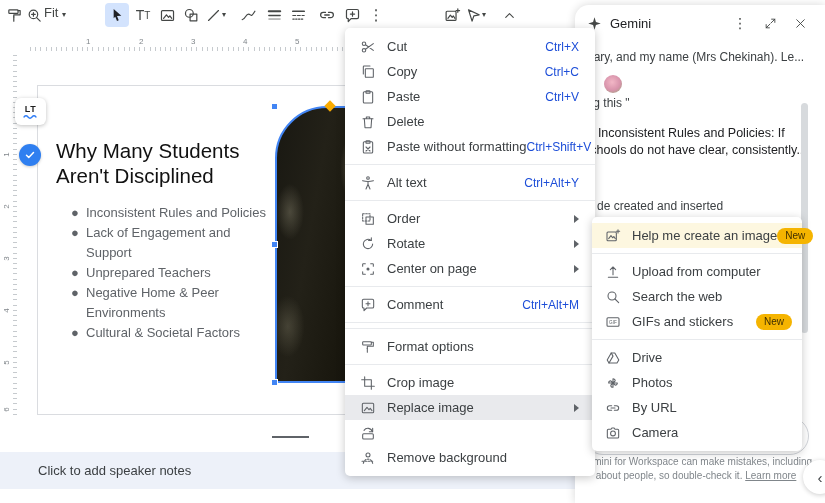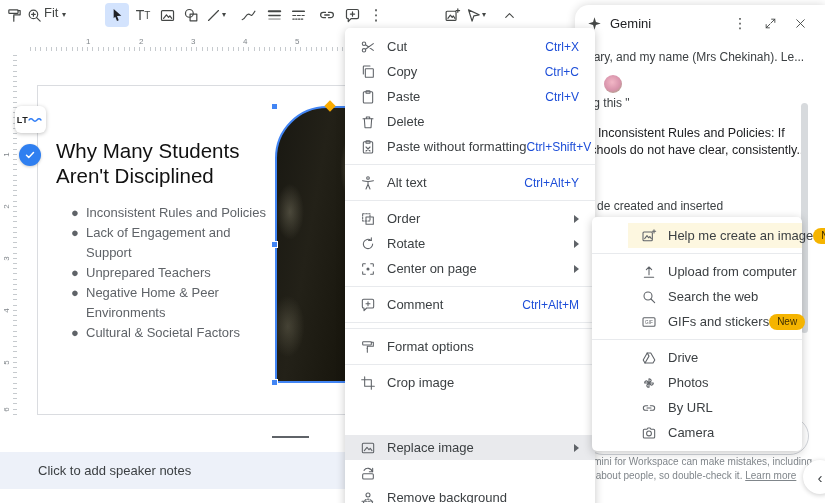"LT" #lt-badge { flex-direction: row -> column; top: 106px -> 98px }
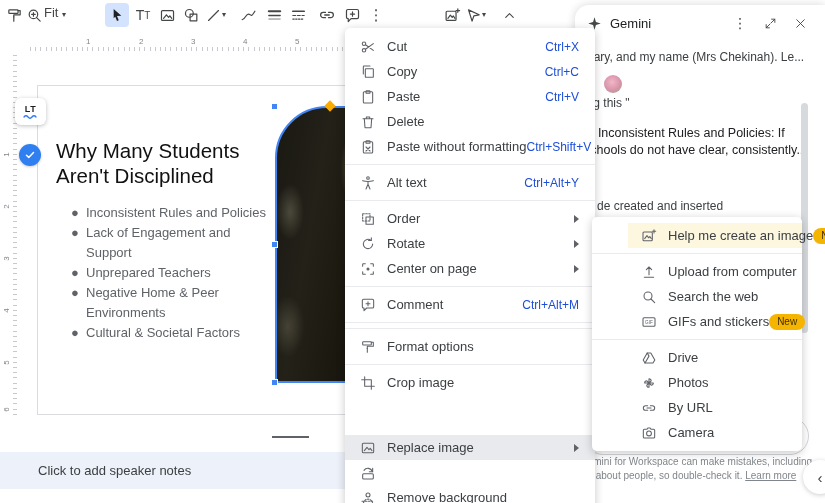"Help me create an image" #sub .mrow { margin-left: 36px -> none }
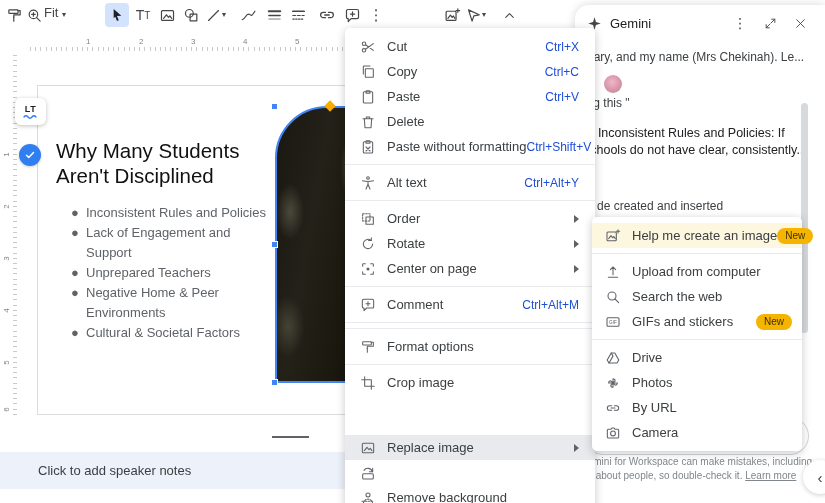"Replace image" .mrow.hl { margin-top: 40px -> none }
